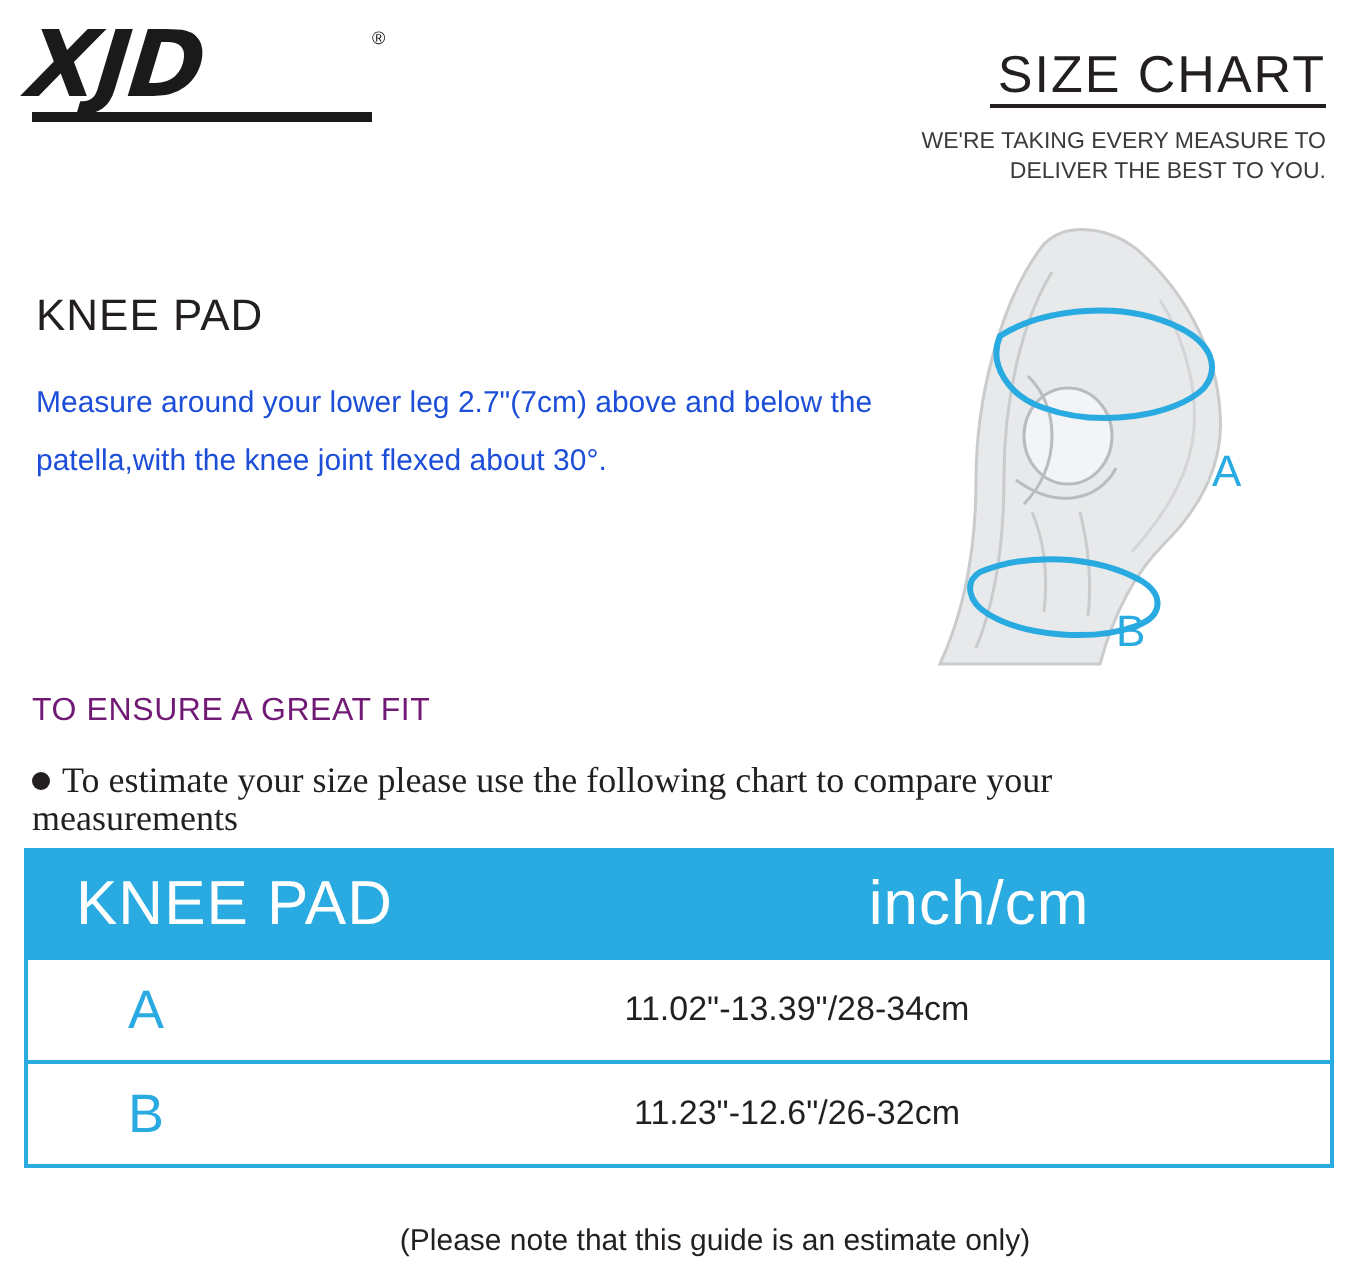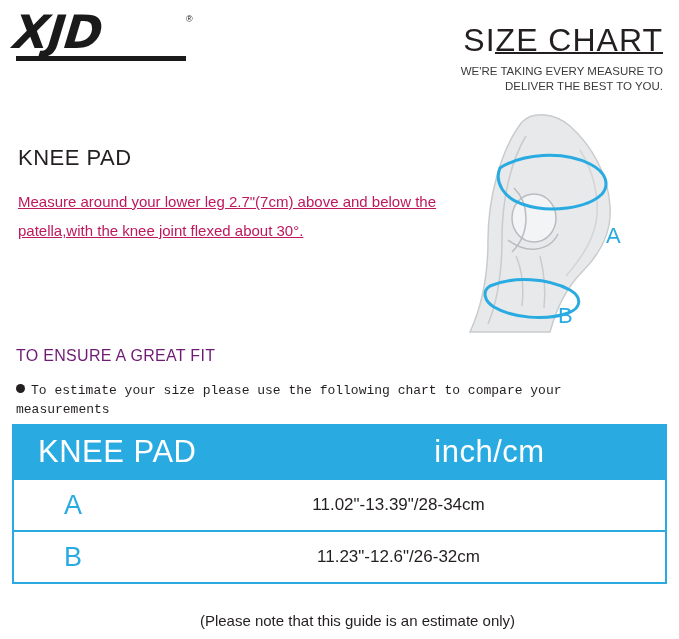"SIZE CHART" .size-chart-title { font-size: 32px -> 26px }
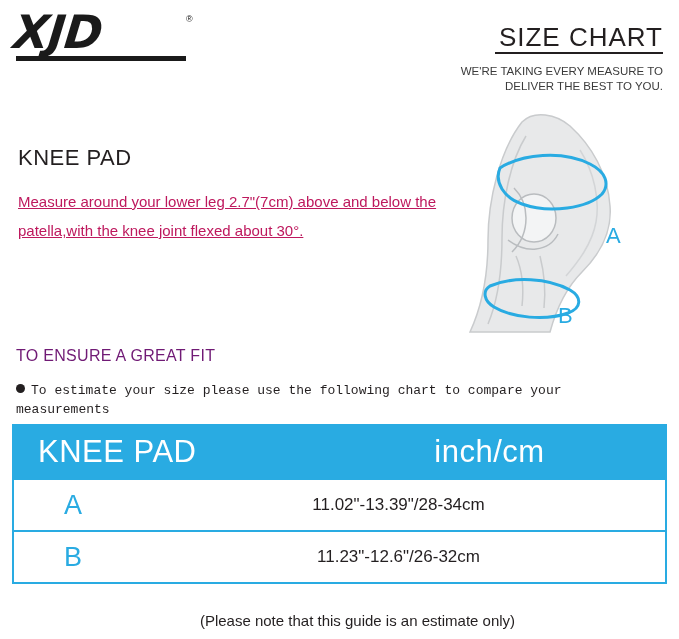"Measure around your lower leg" .kneepad-desc { color: #be185d -> #1d4ed8; text-decoration: underline -> none }
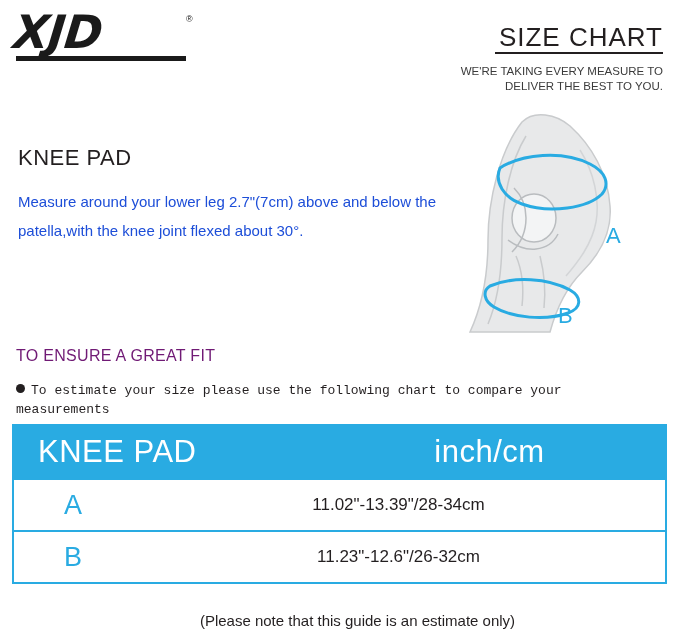"To estimate your size please" .fit-note { font-family: Liberation Mono, monospace -> Liberation Serif, serif; font-size: 13px -> 18px }
